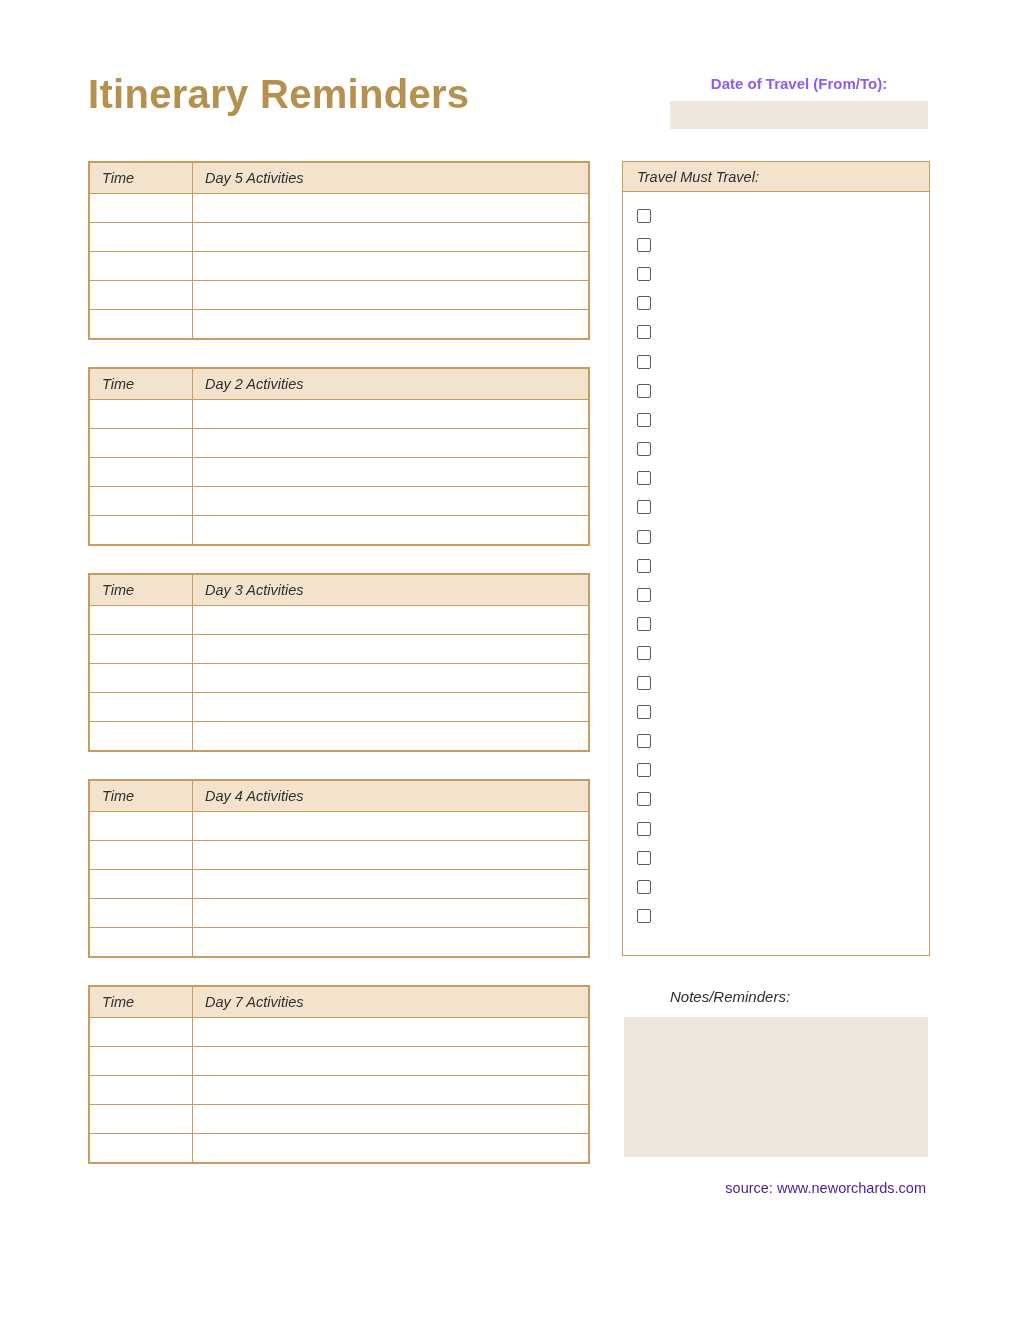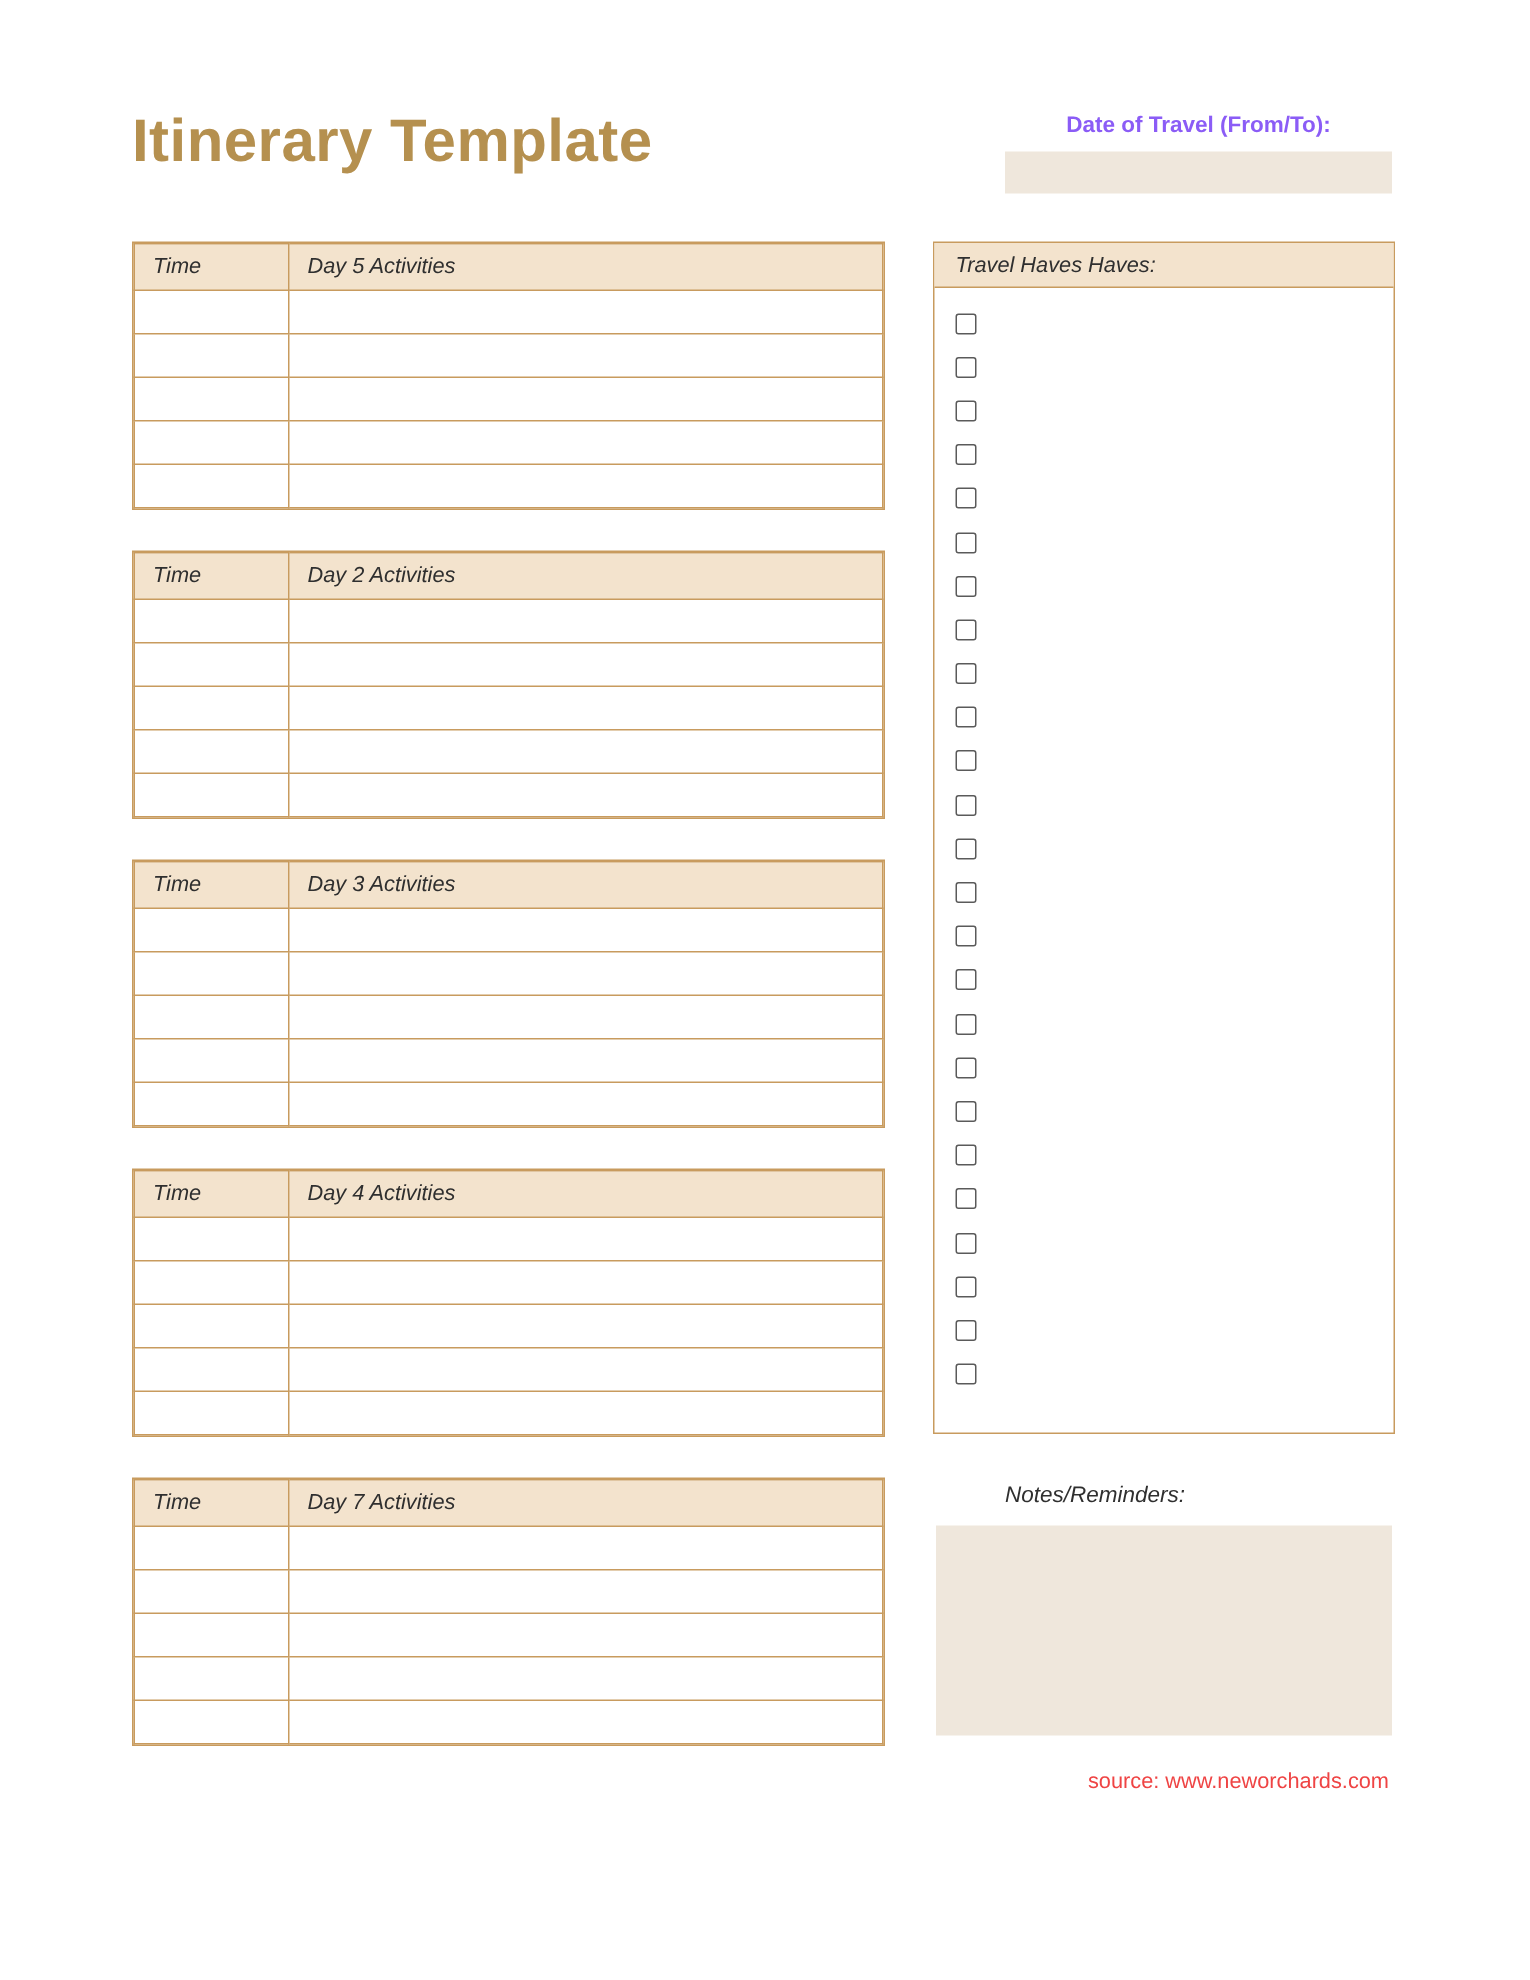"Itinerary Template" div.title { text: Template -> Reminders }
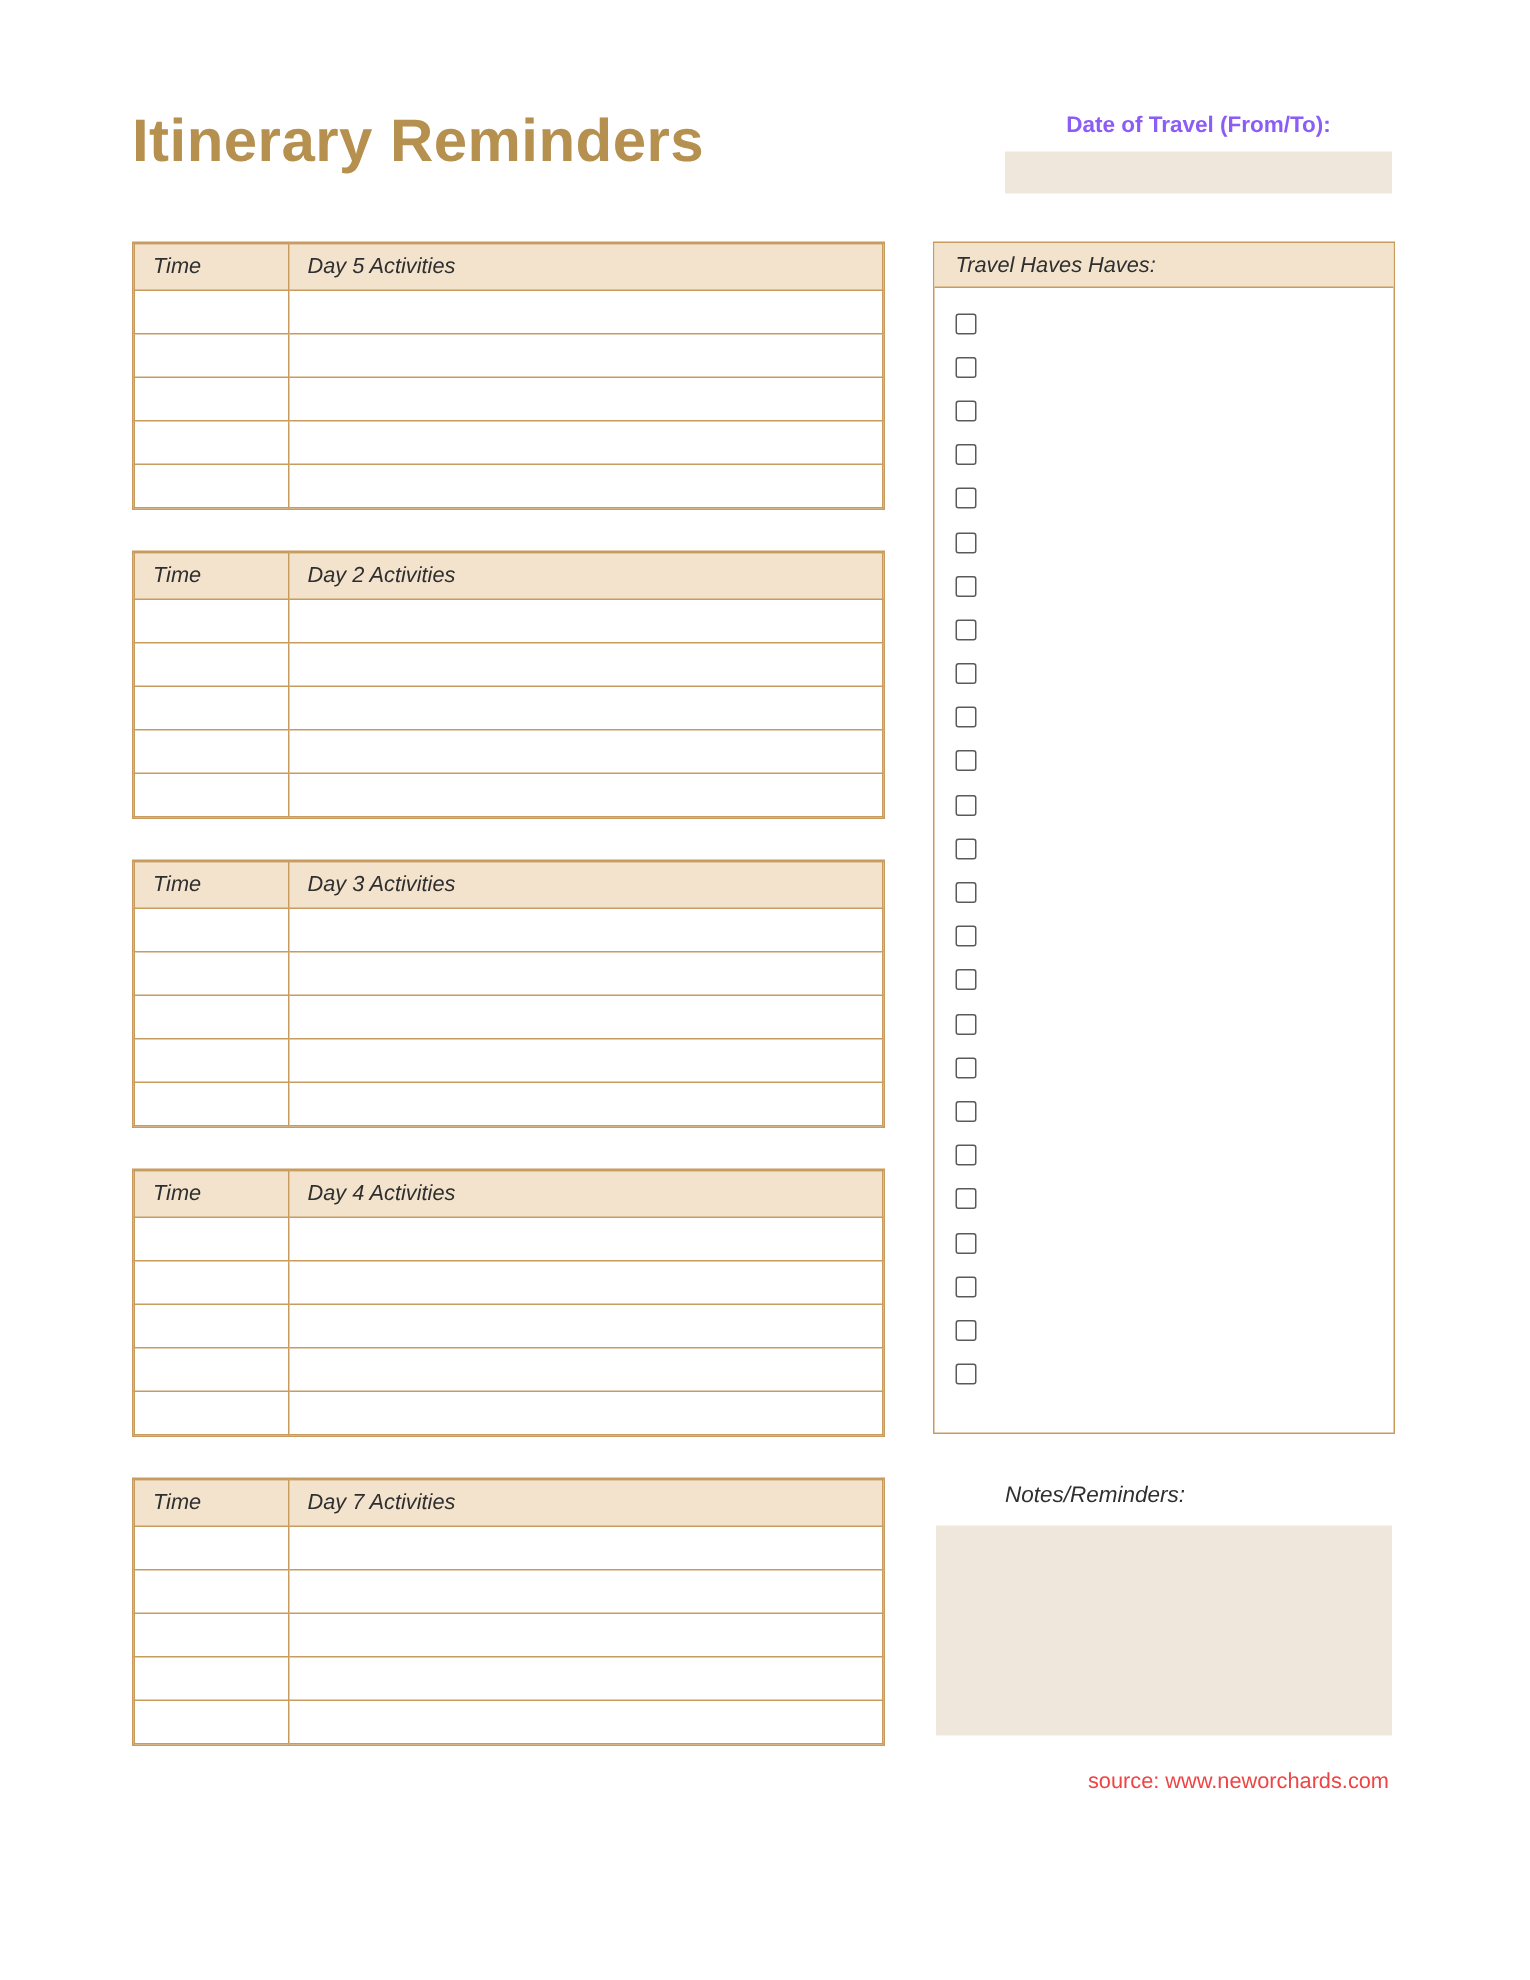"Travel Haves Haves:" div.musthaves-header { text: Haves Haves -> Must Travel }
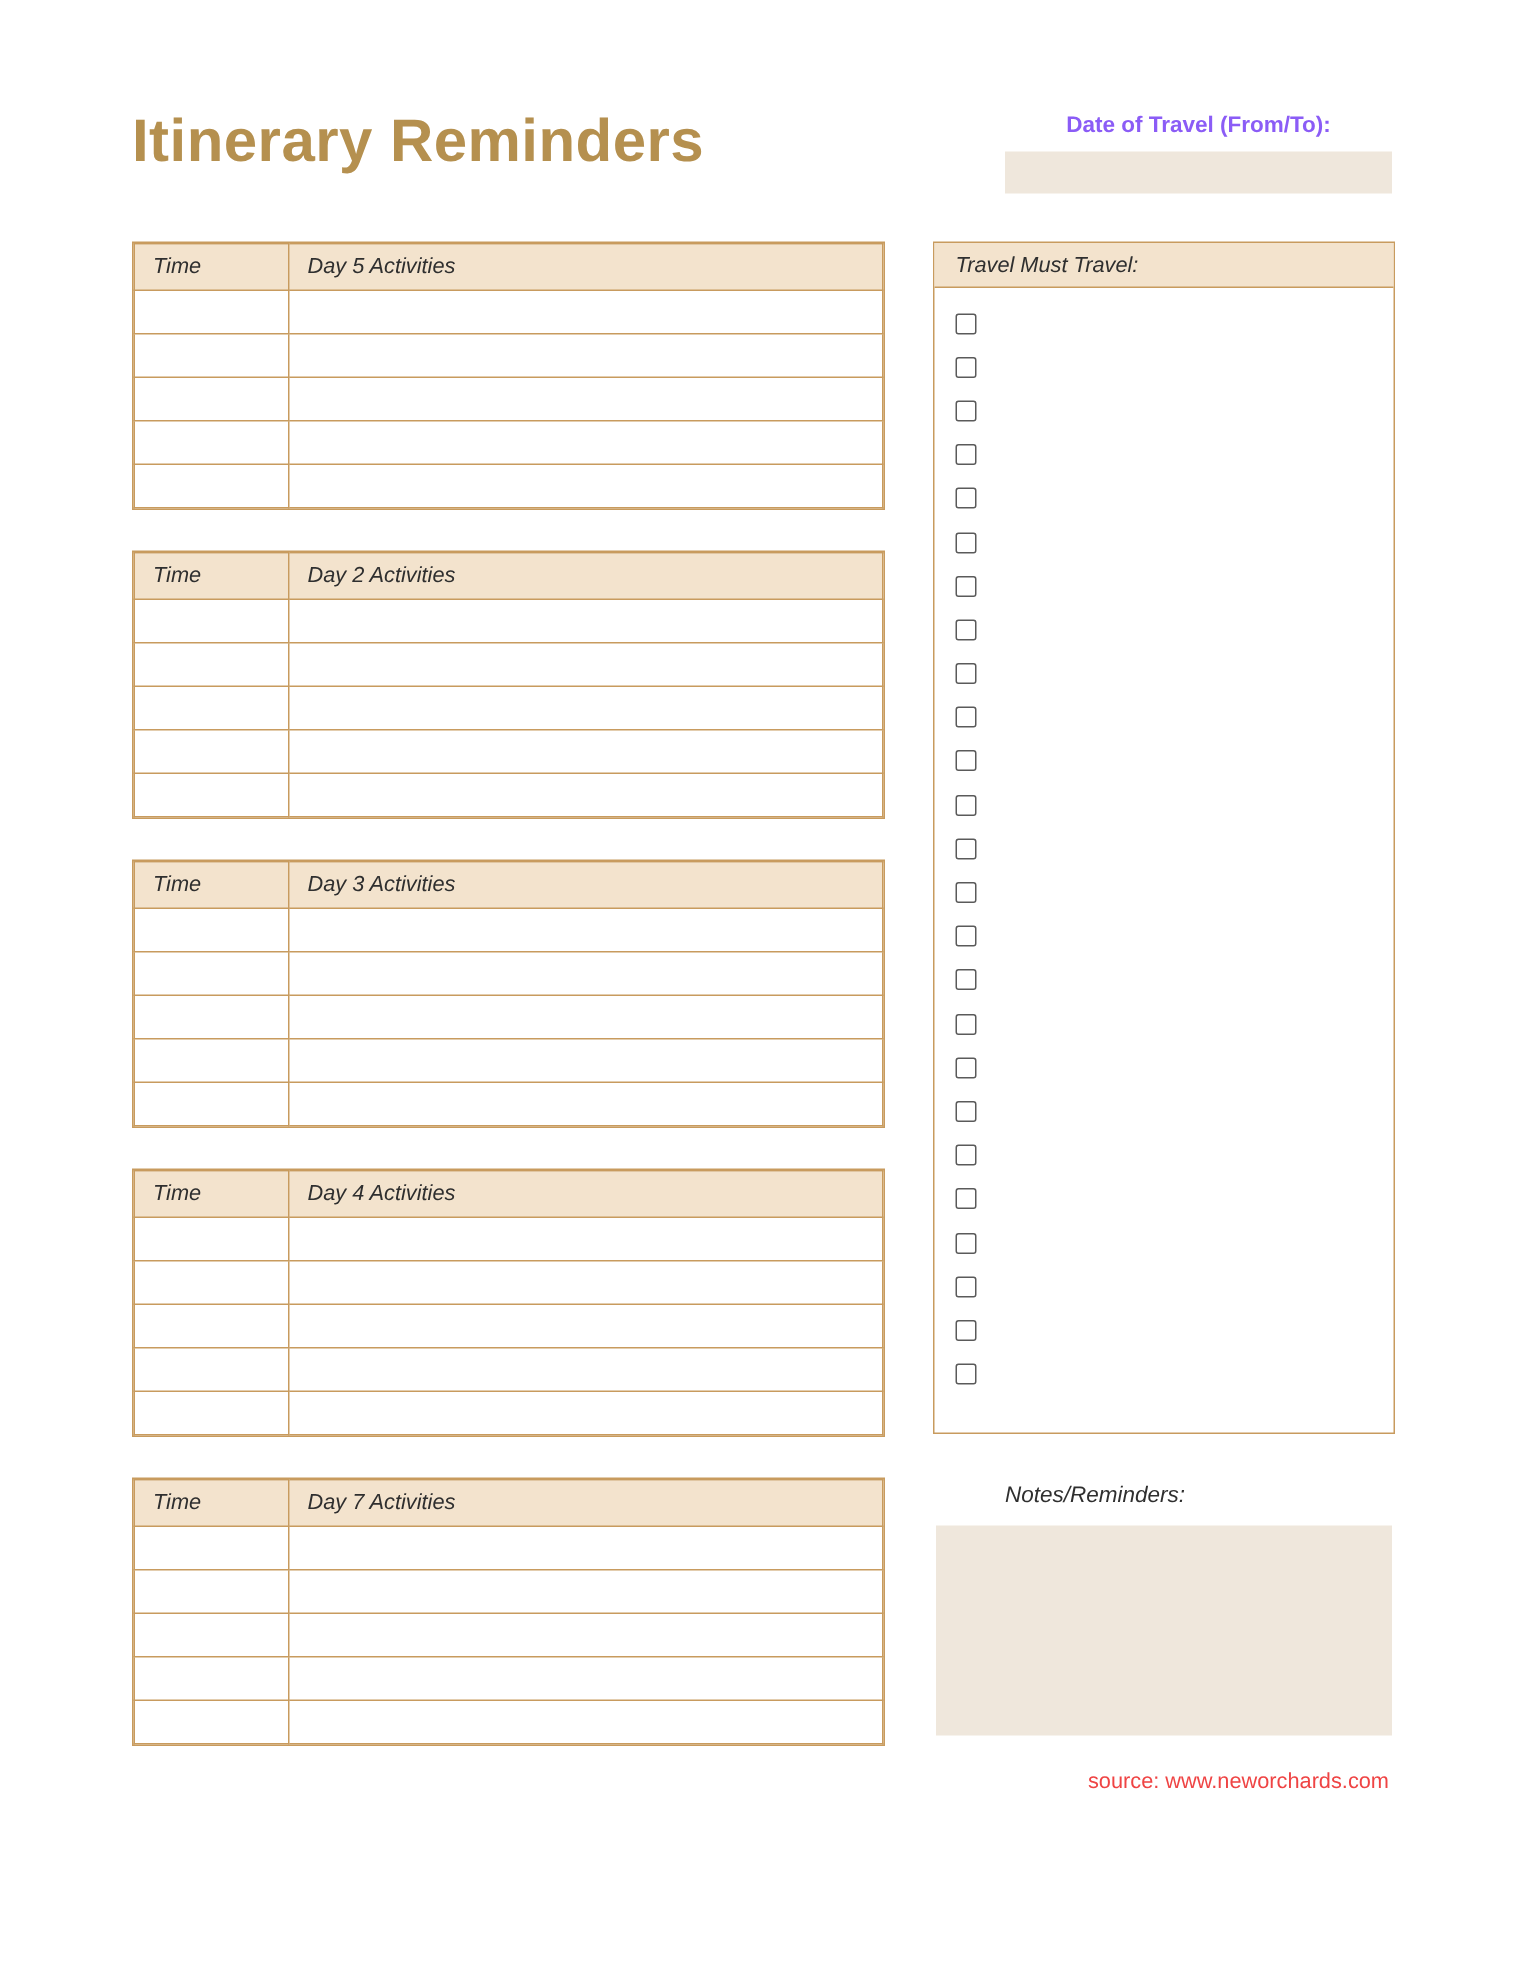"source: www.neworchards.com" .source { color: #ef4444 -> #4c1d95 }
